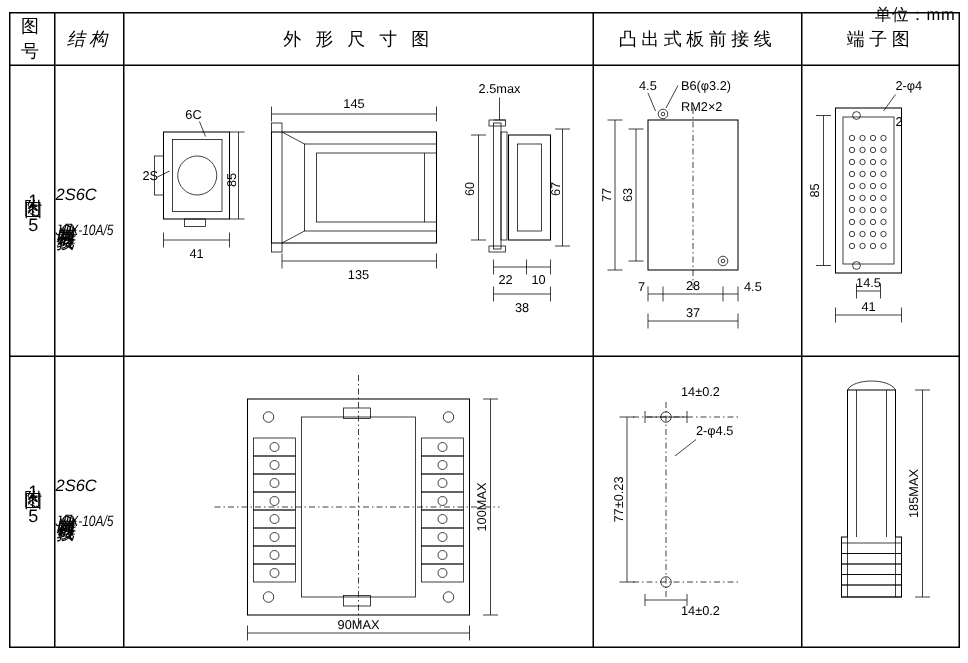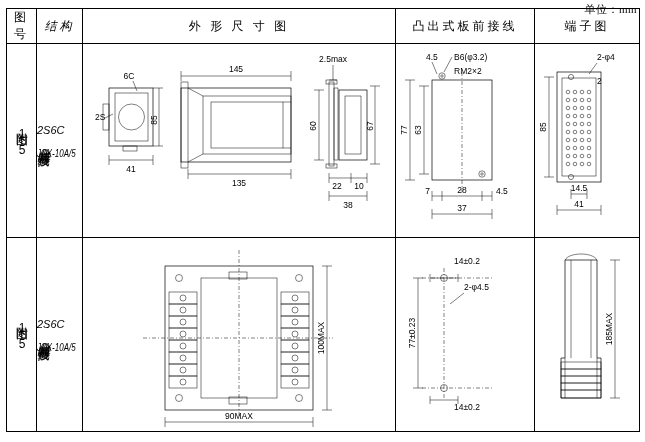"单位：mm" .unit-line { font-family: Liberation Serif, serif -> none }
